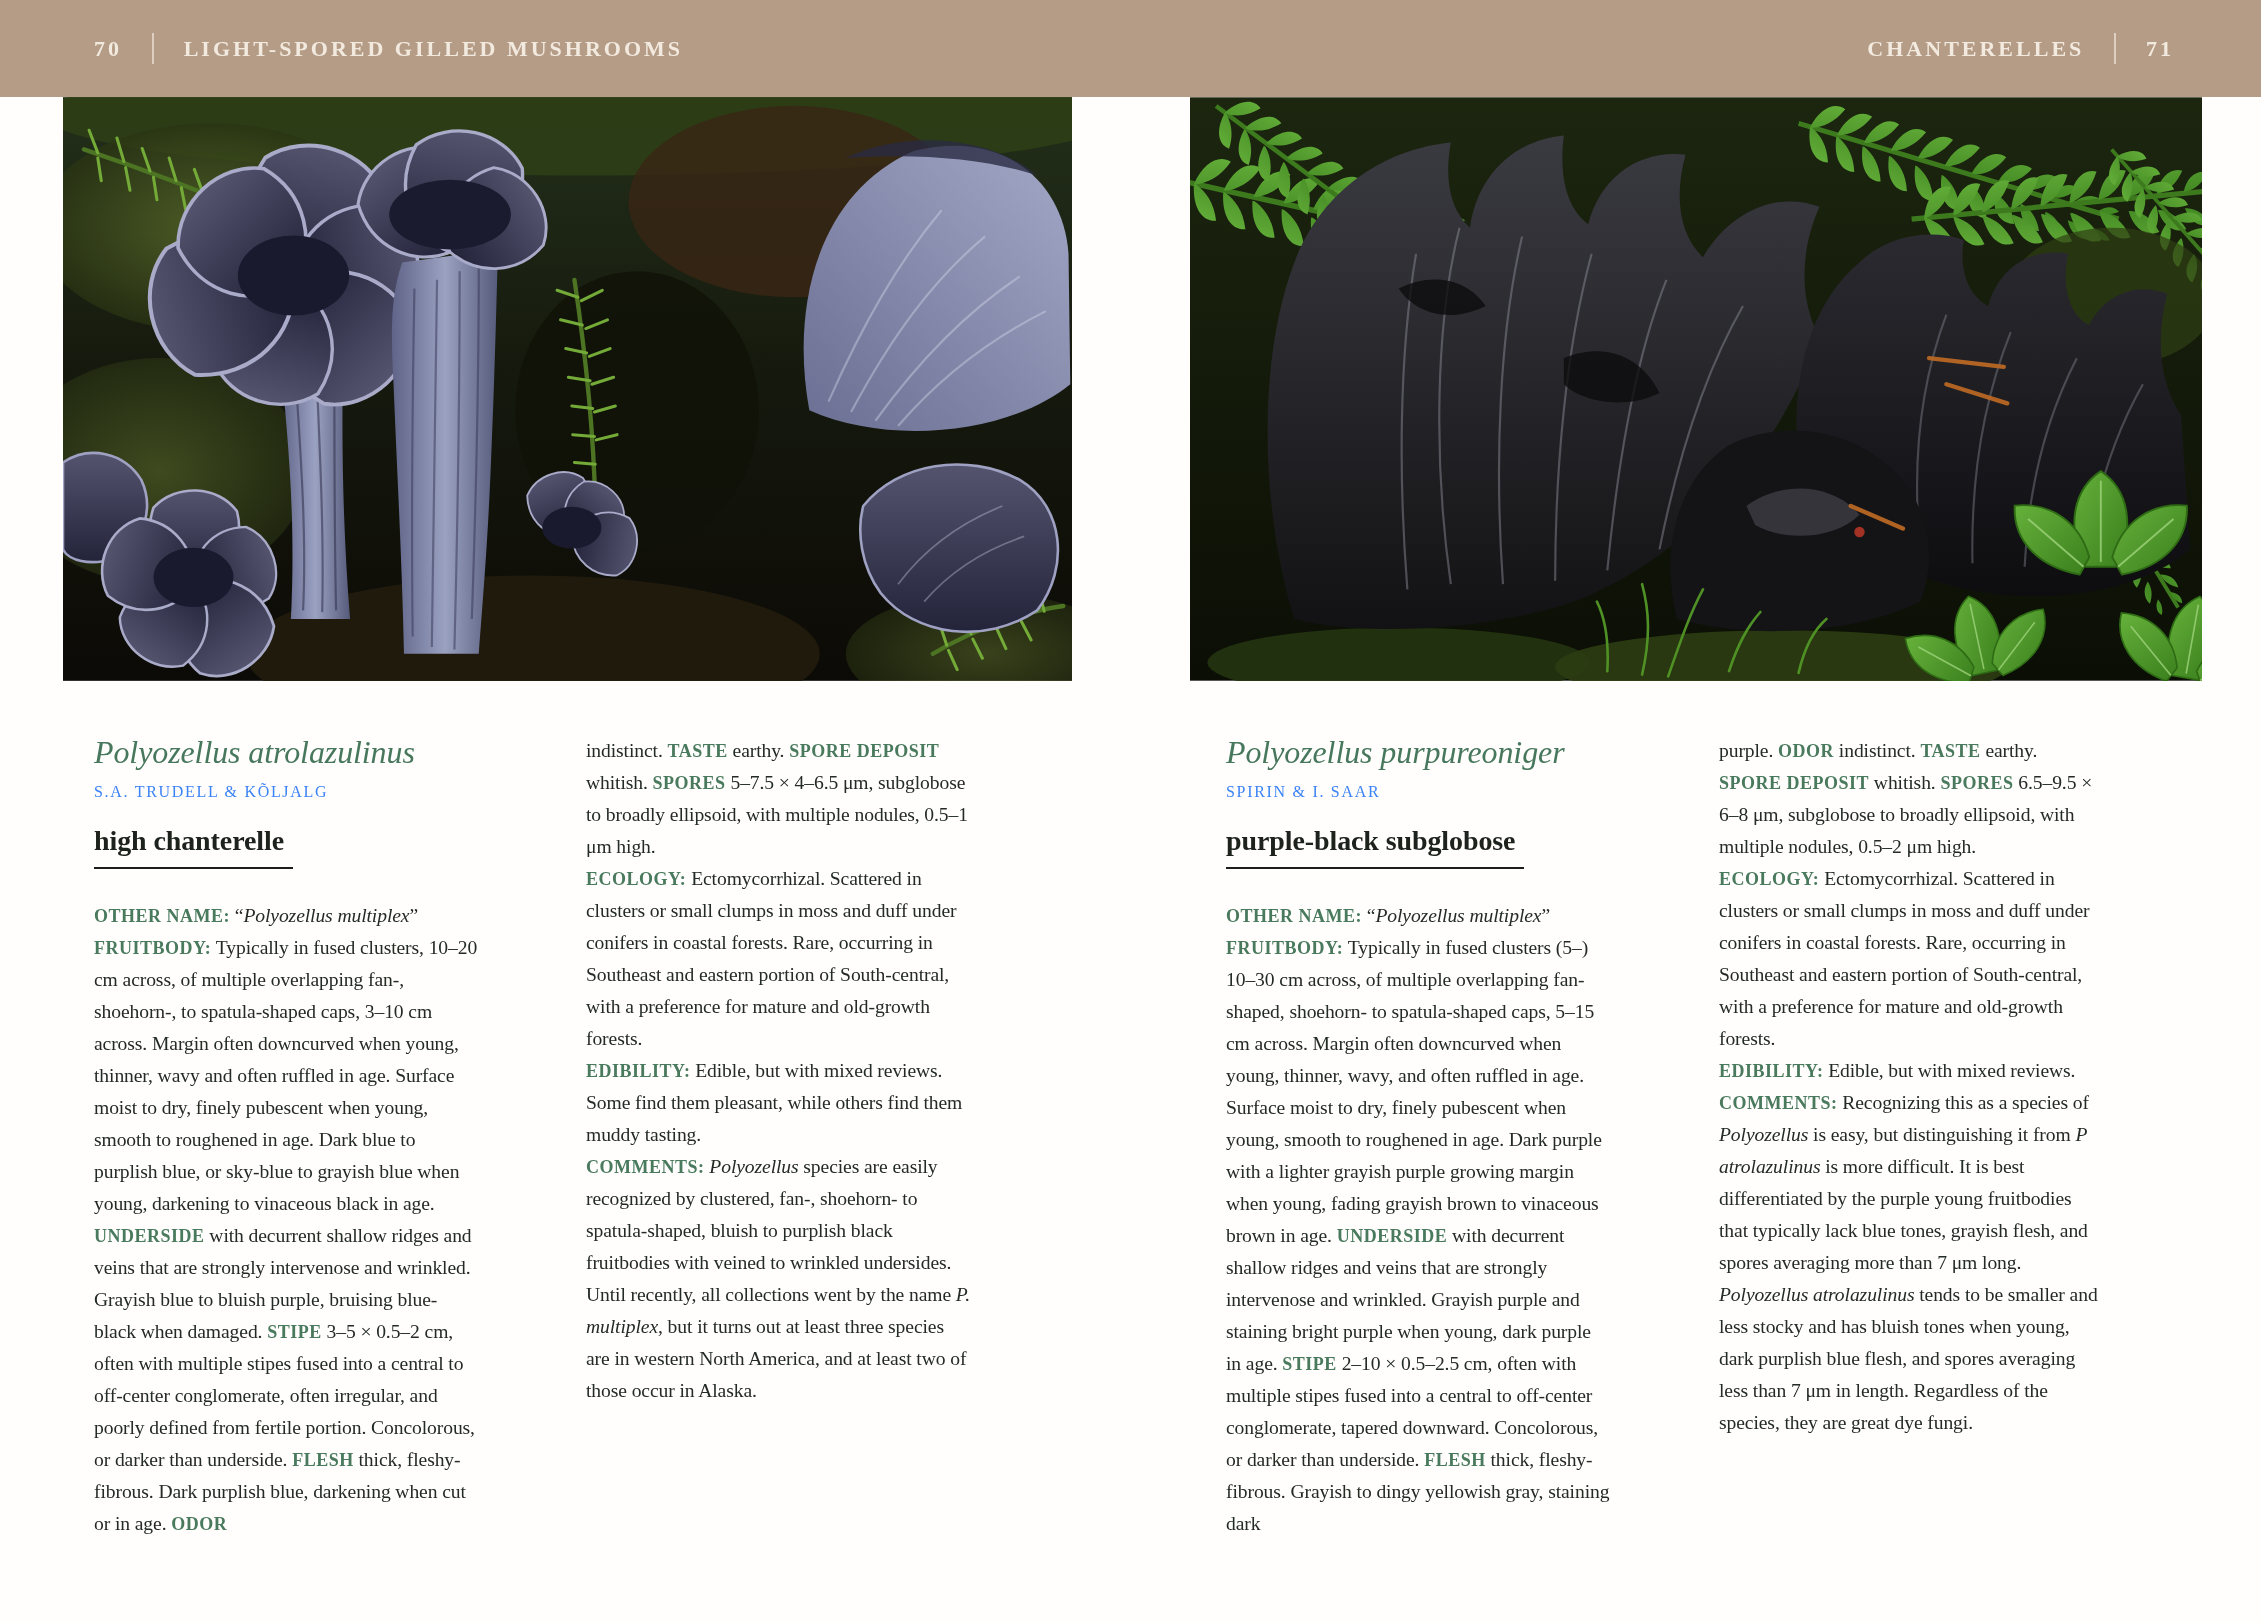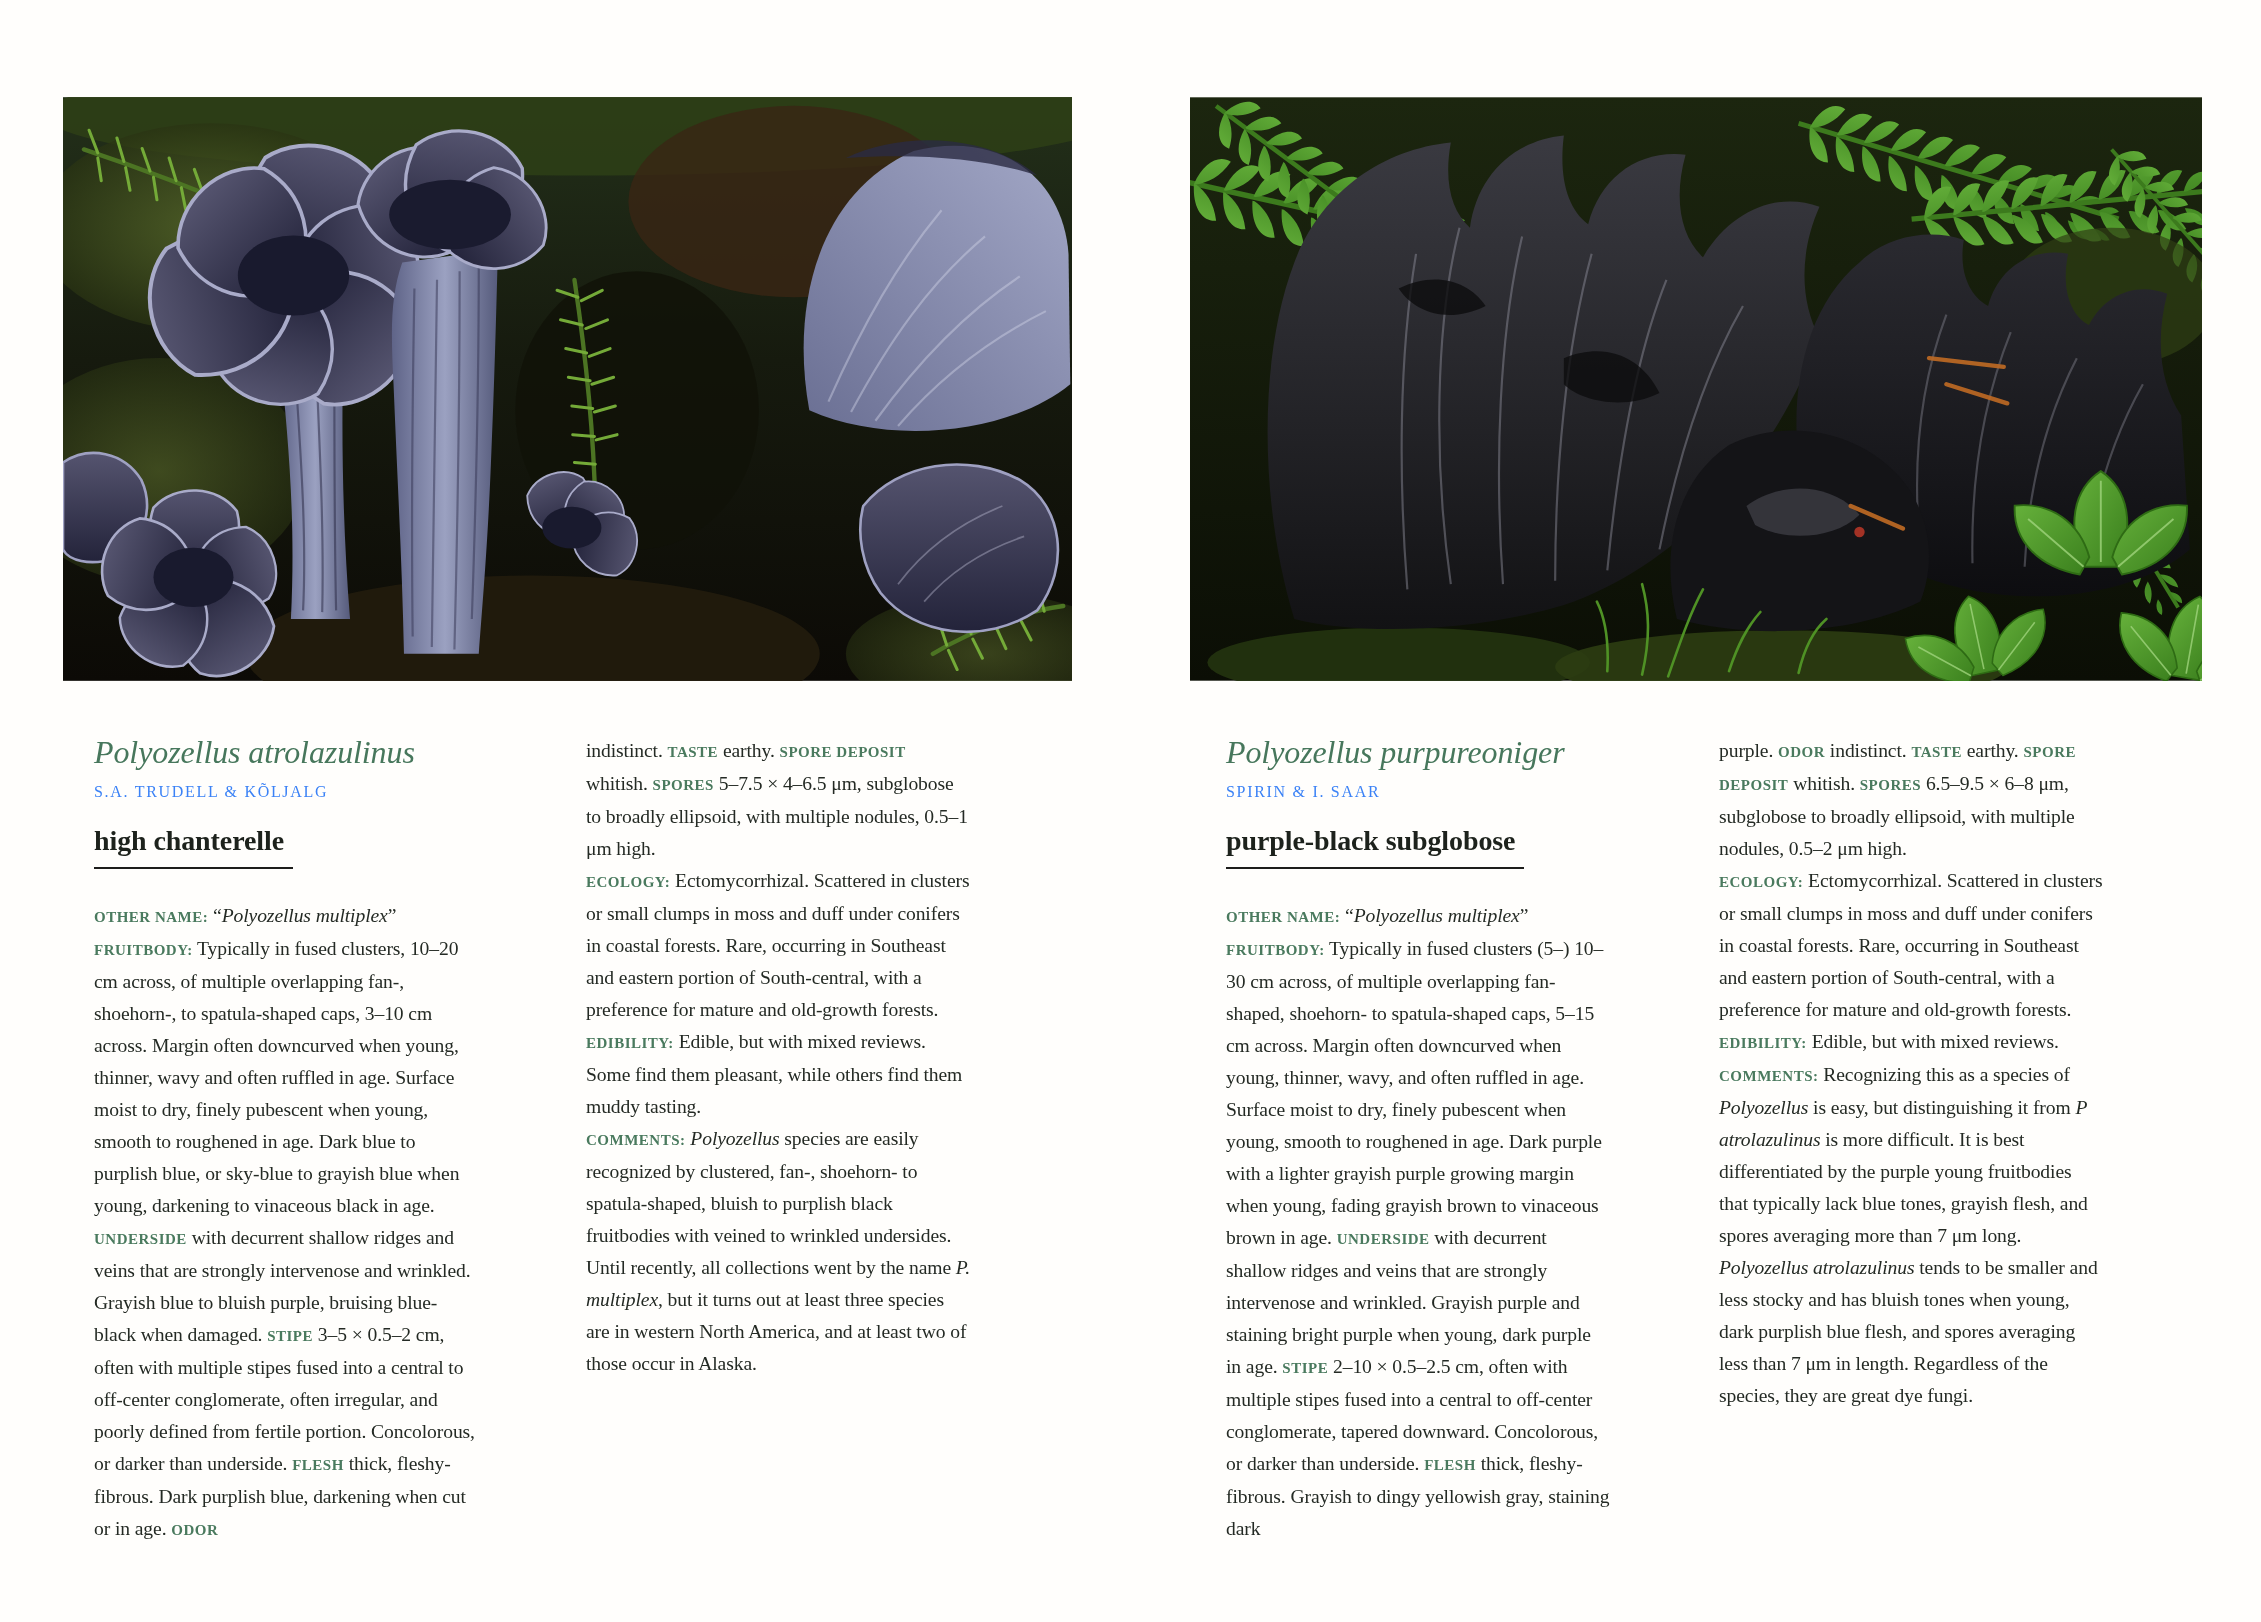"70" header.band { html: none -> <header> <div> <span>70</span> <span></span> <span>LIGHT-SPORED GILLED MUSHROOMS</span> </div> <div> <span>CHANTERELLES</span> <span></span> <span>71</span> </div> </header> }
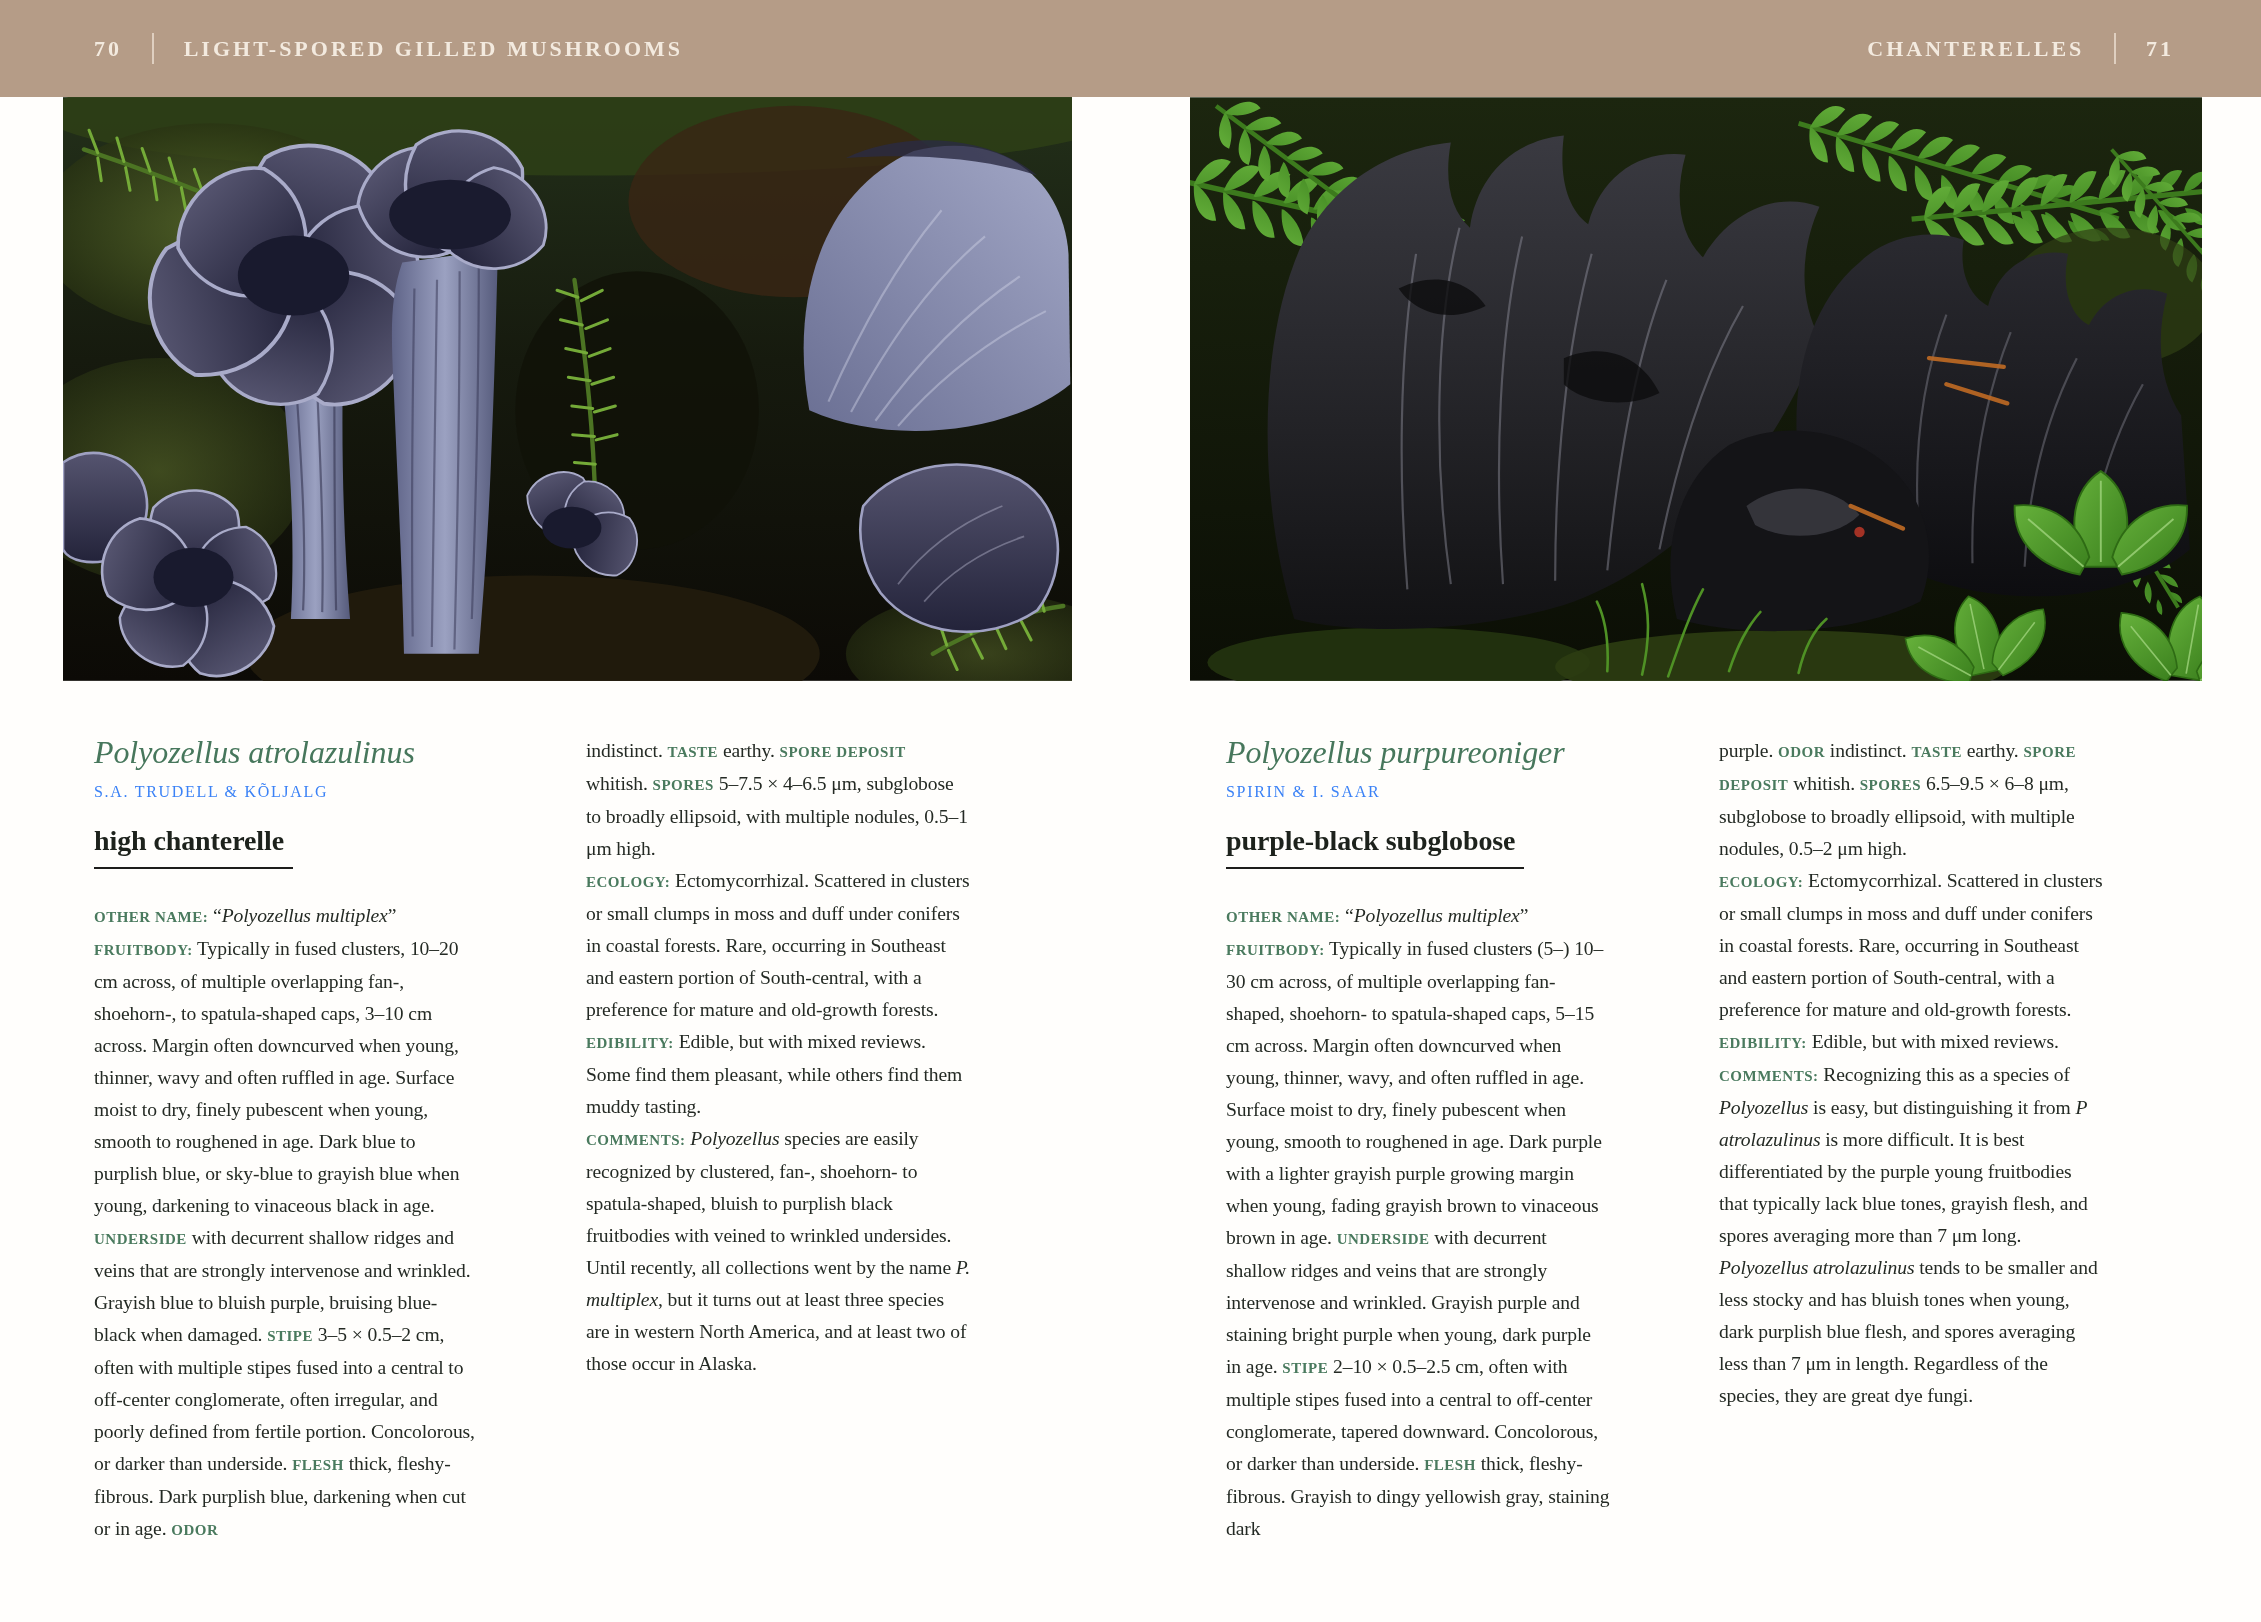"TASTE" .lb { font-size: 15px -> 18px }
